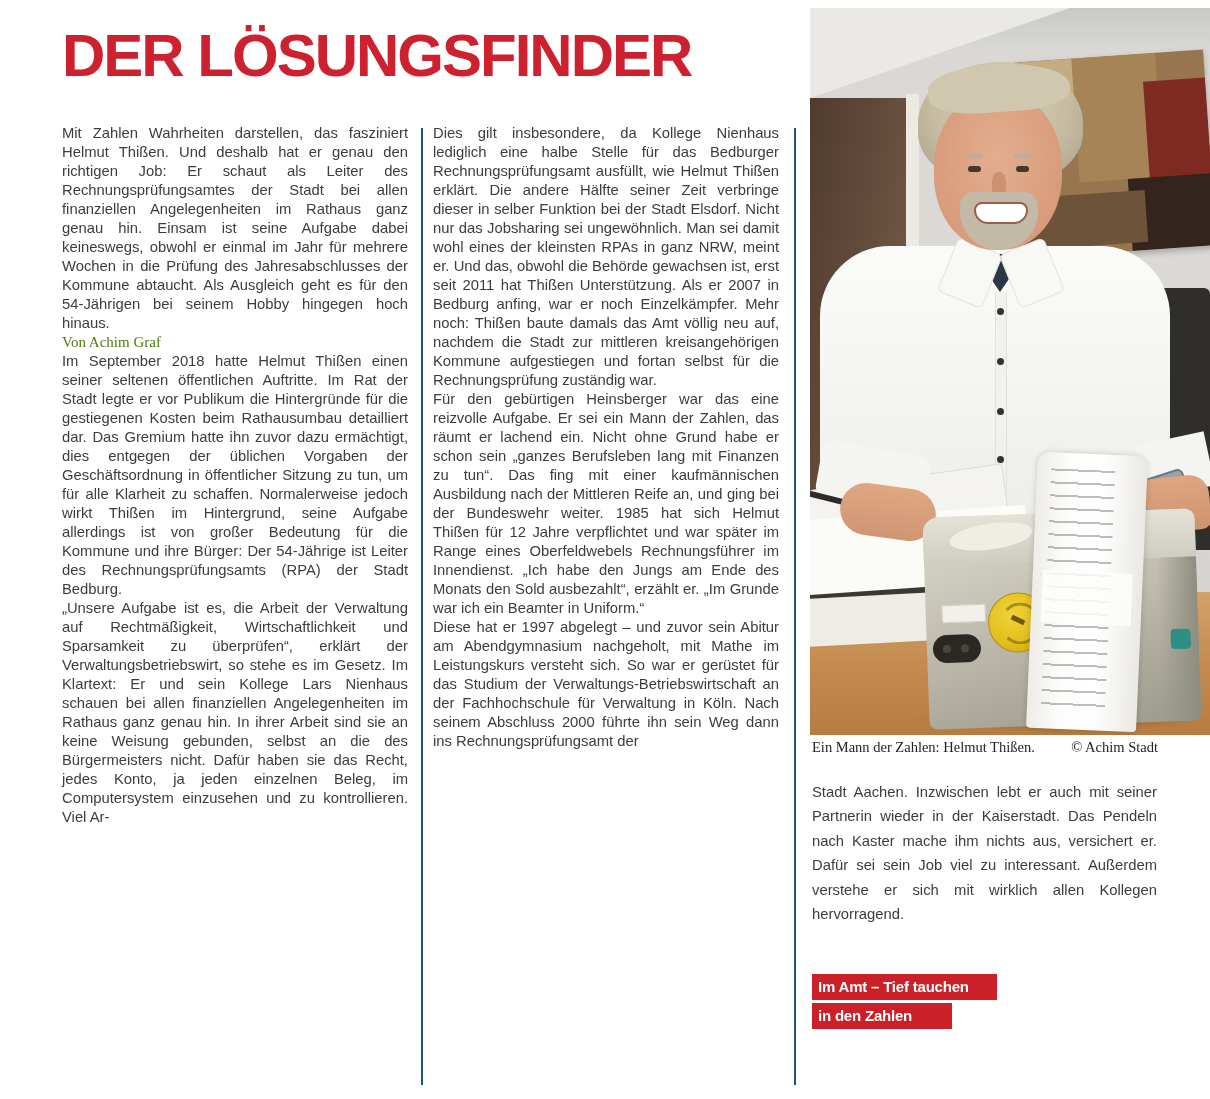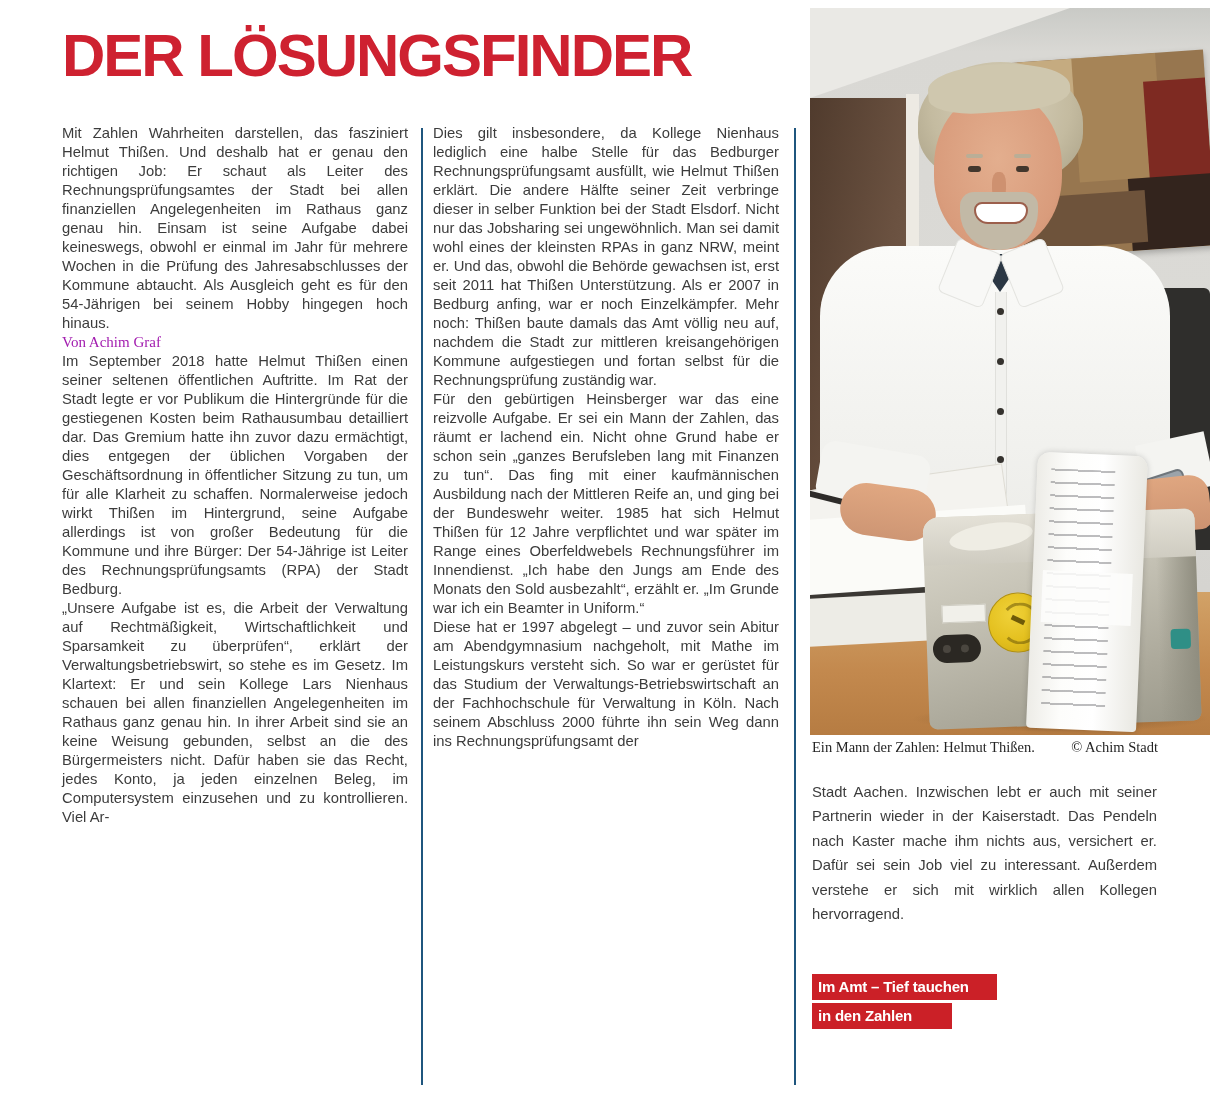"Von Achim Graf" .byline { color: #a21caf -> #4d7c0f }
